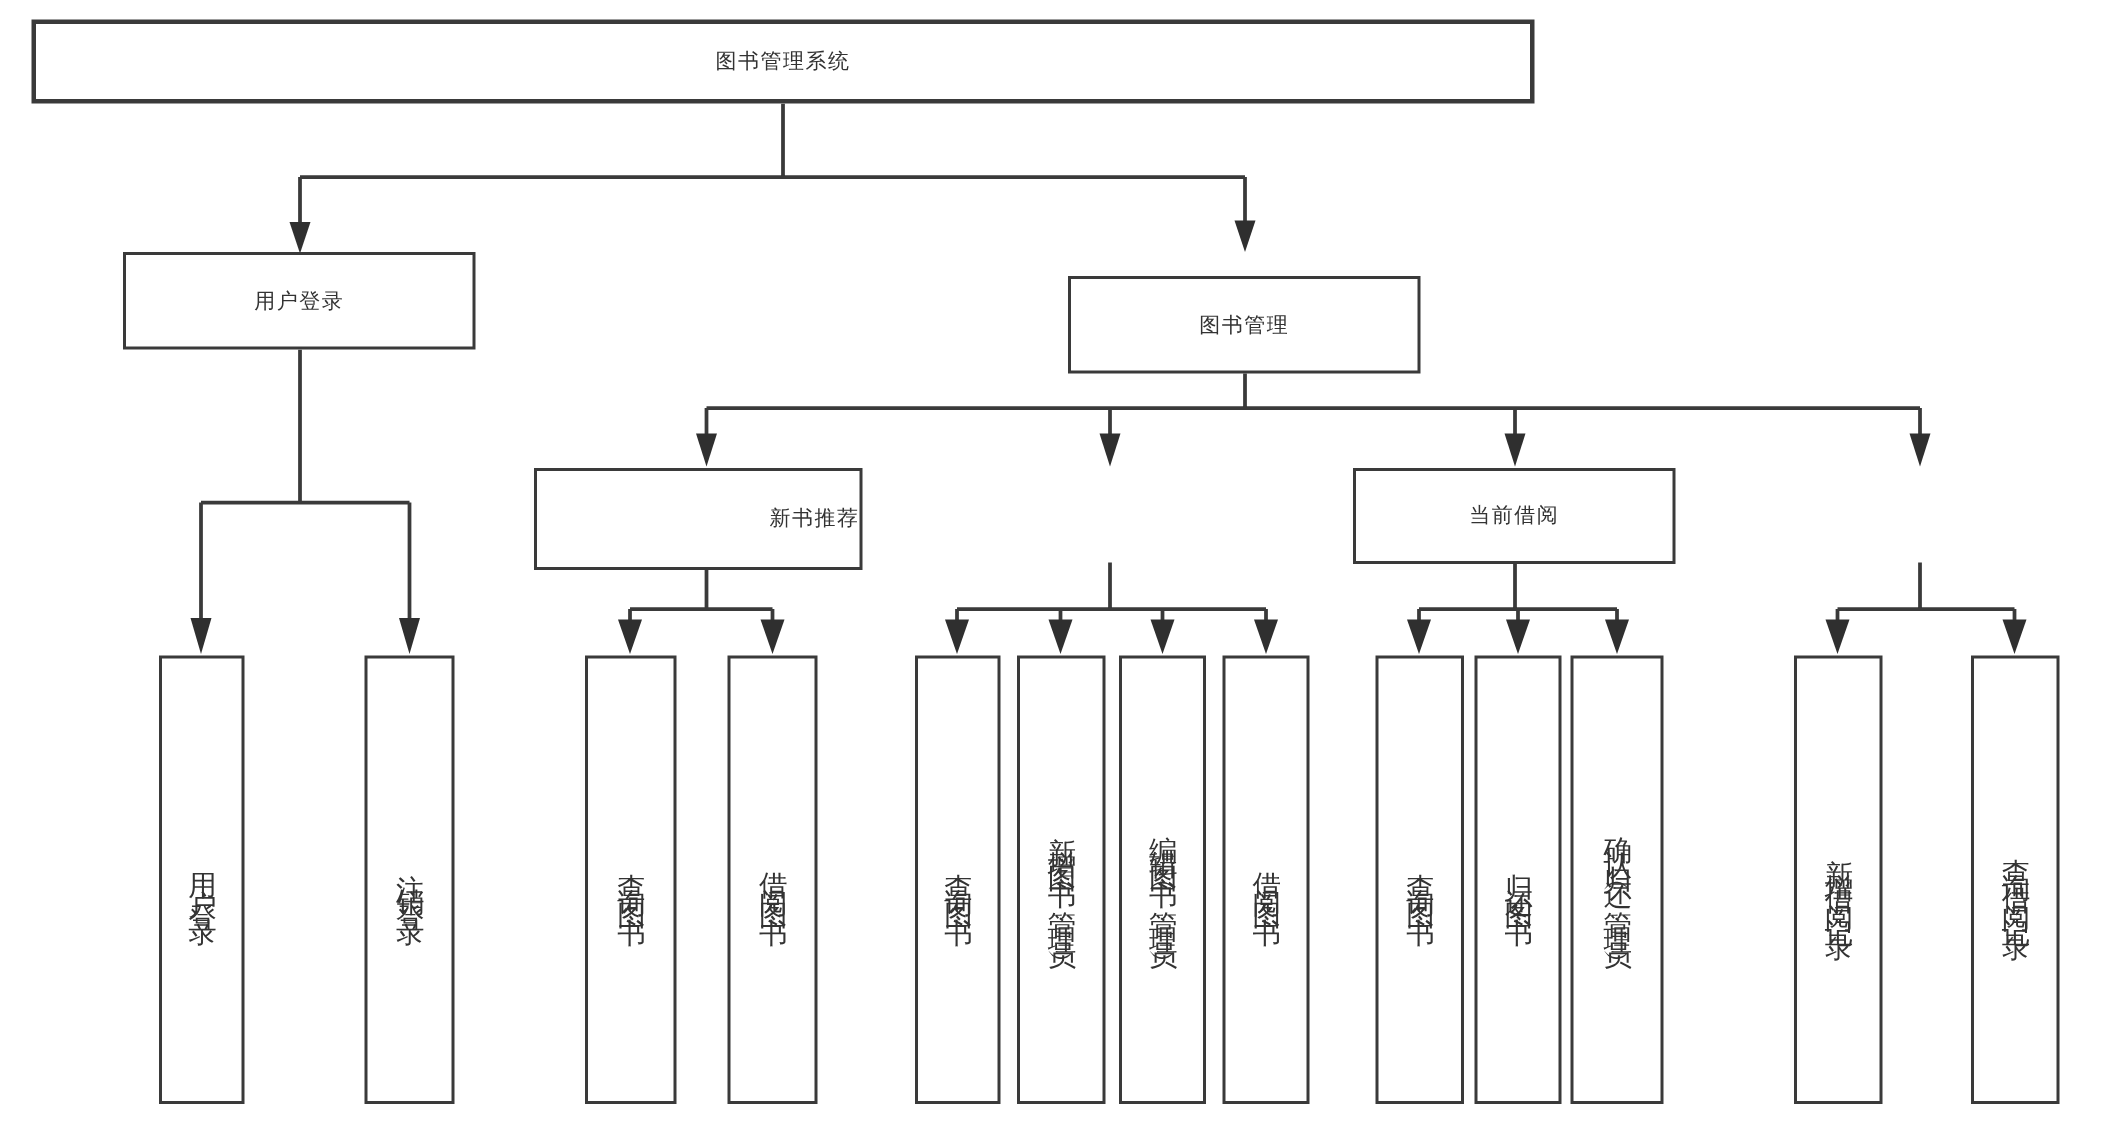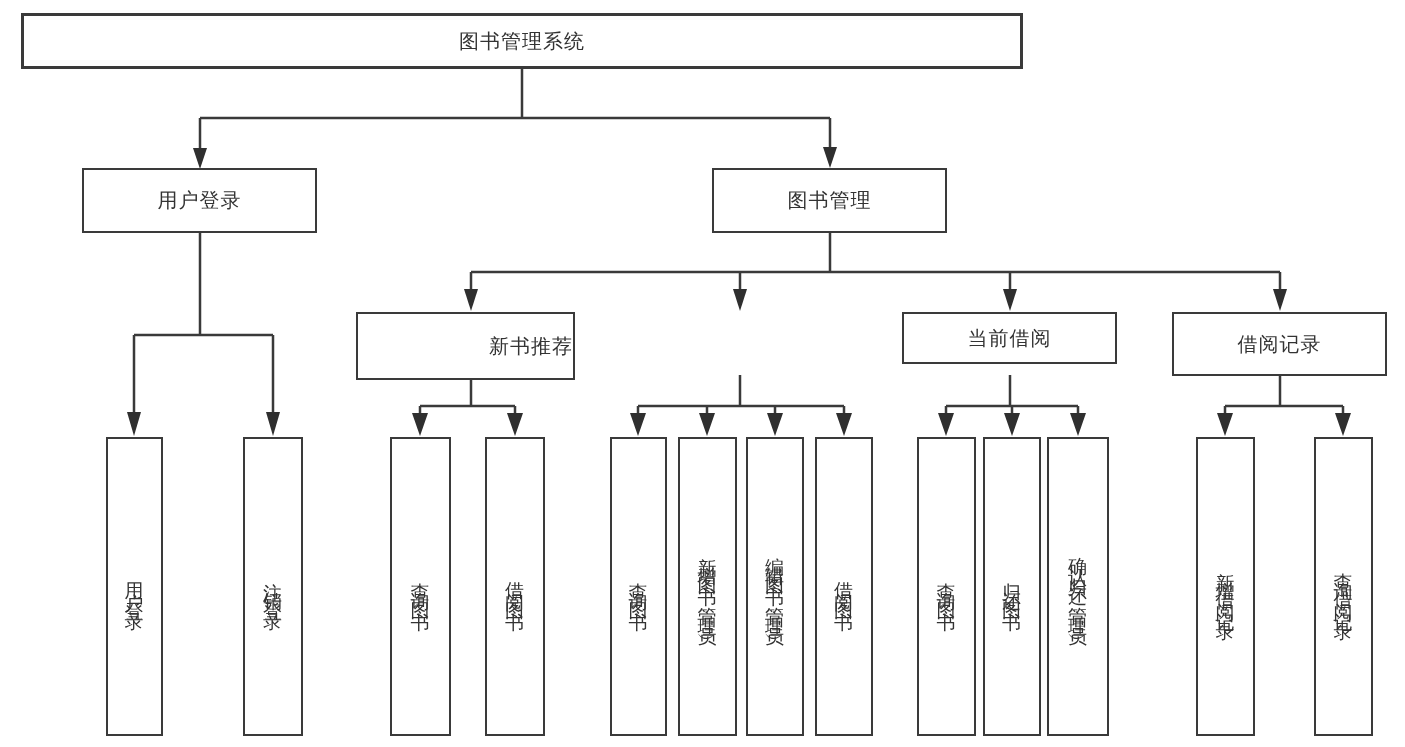"图书管理系统" .hbox { font-size: 20px -> 14px }
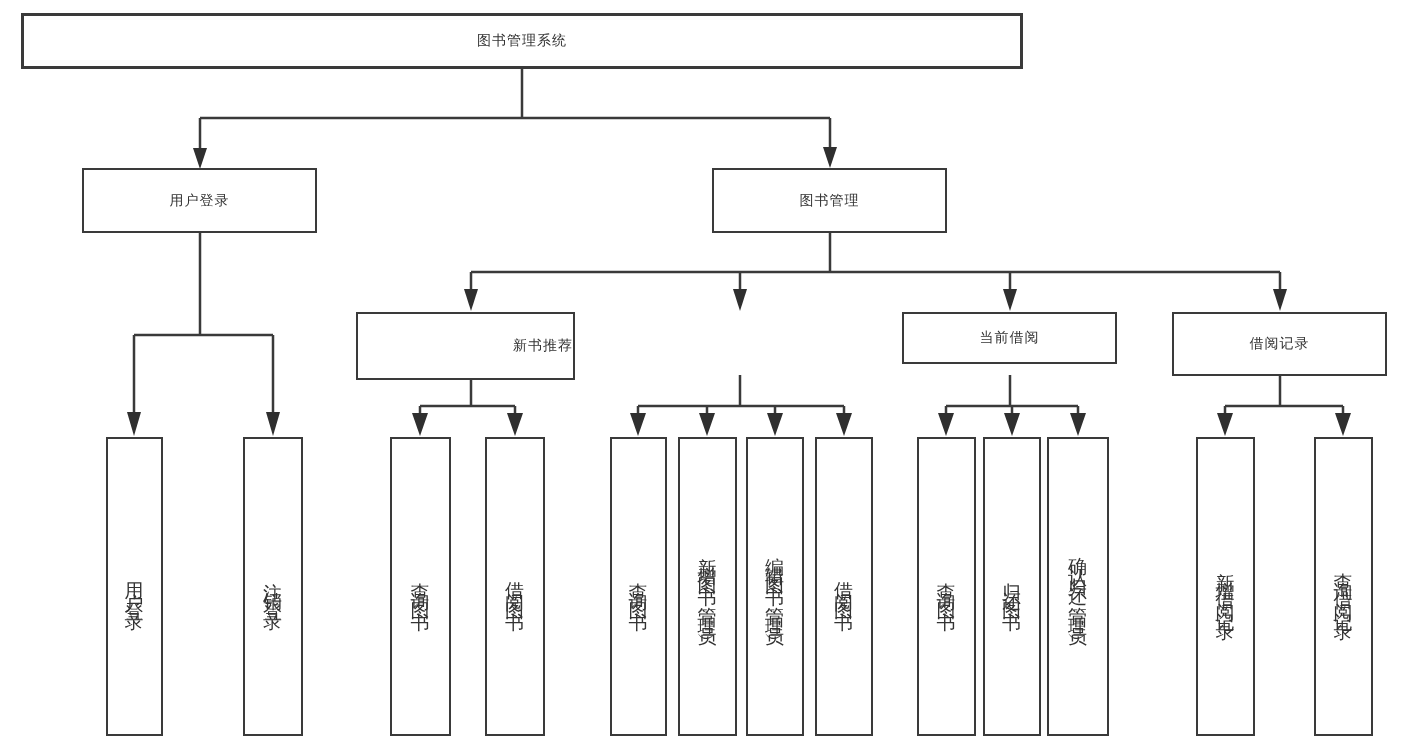"图书管理" div.node { top: 168px -> 184px }
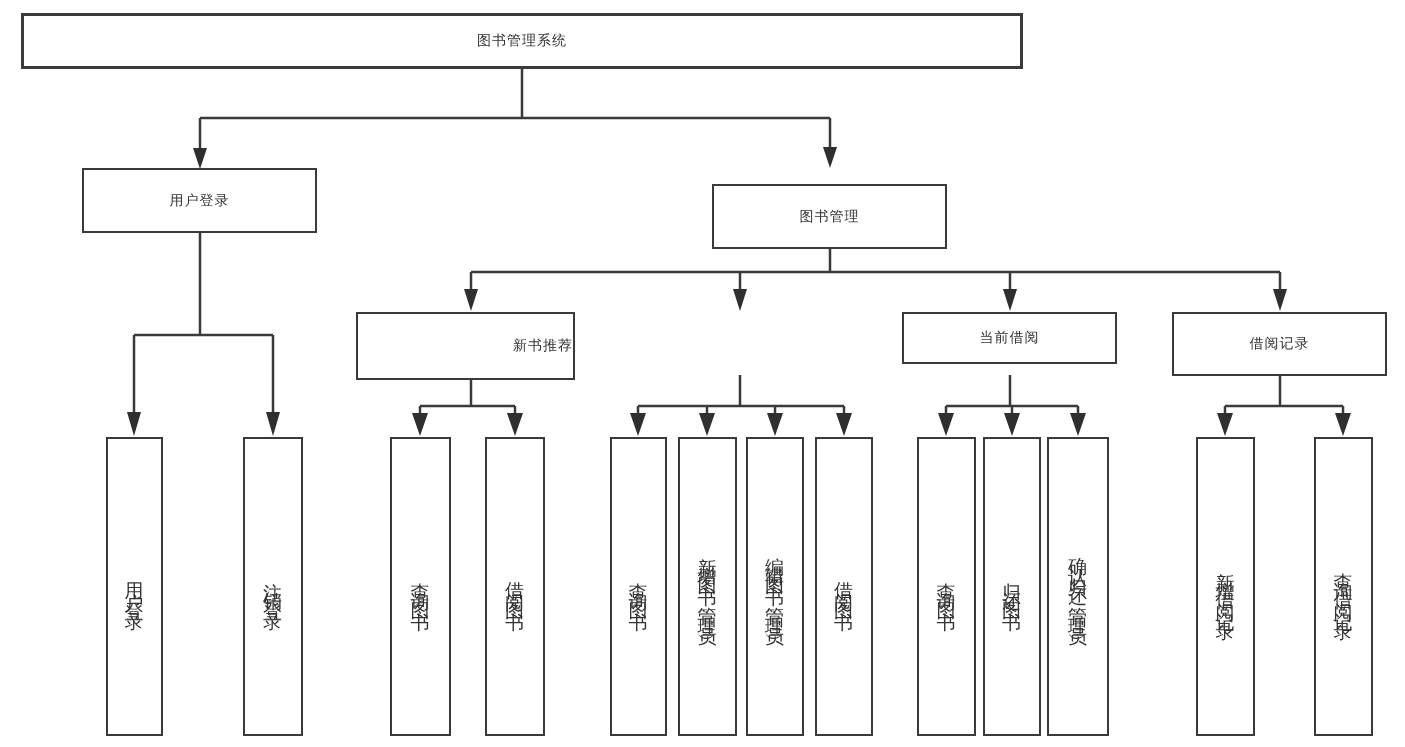"当前借阅" div.node { height: 52px -> 64px }
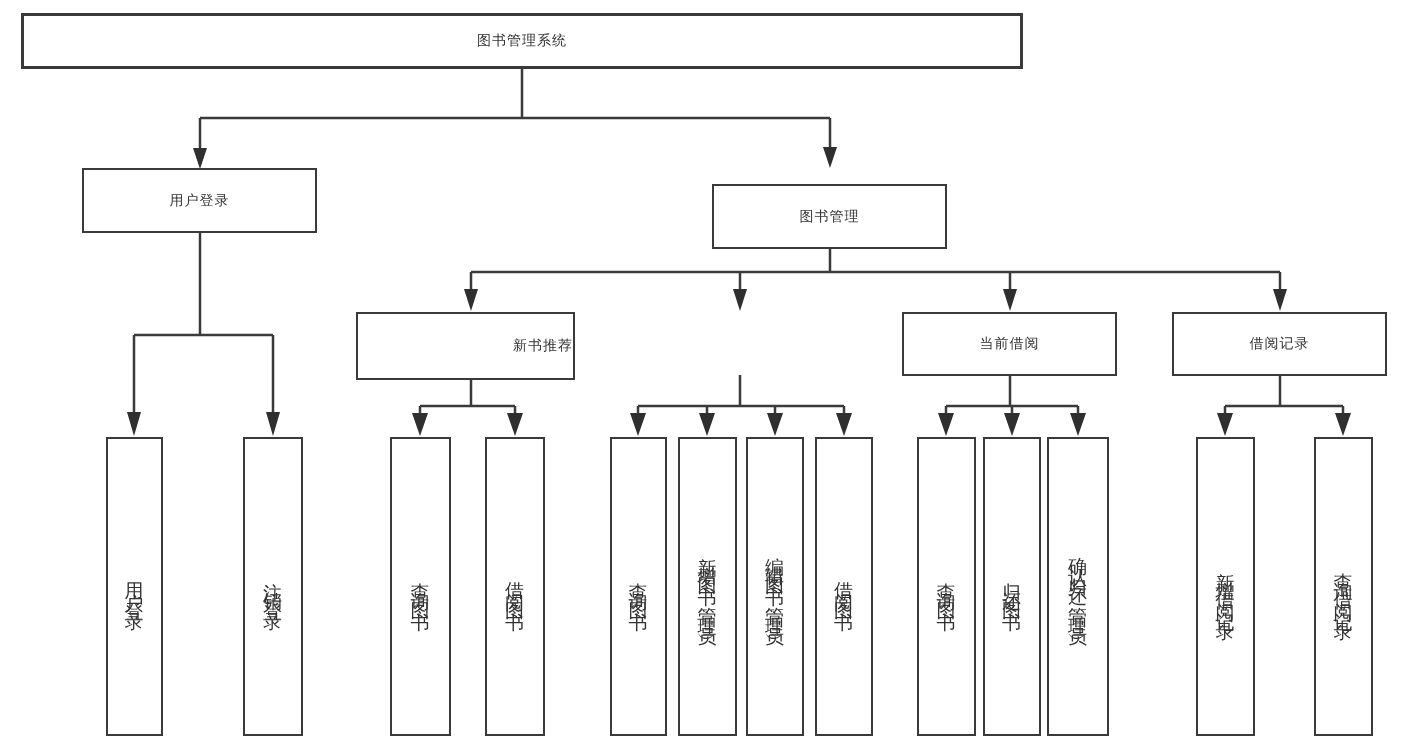"借阅记录" div.node { html: <div> <span>借阅记录</span> </div> -> none }
